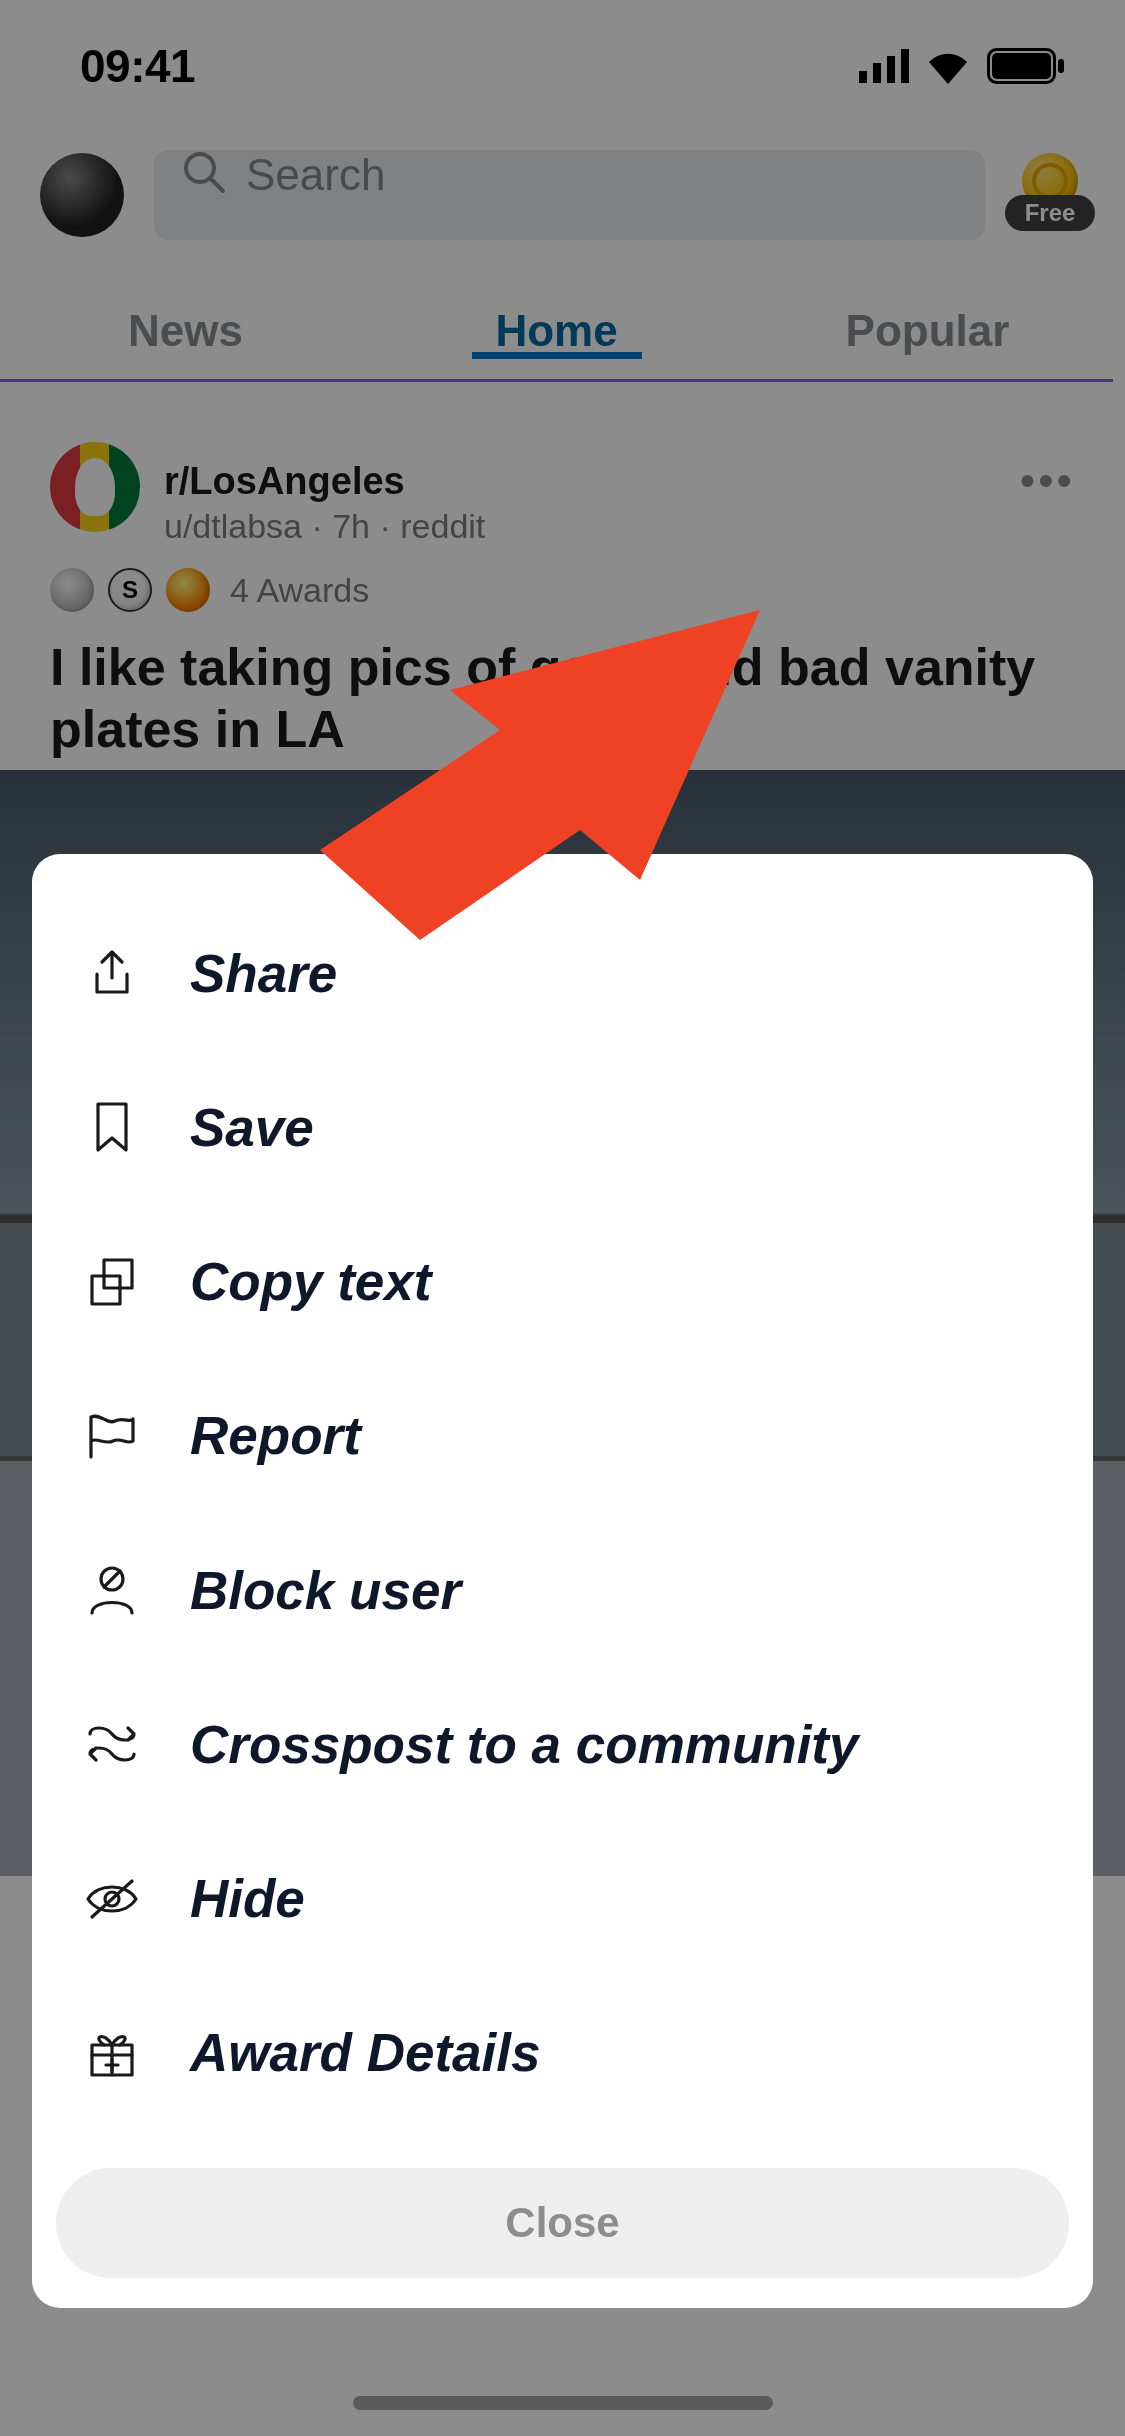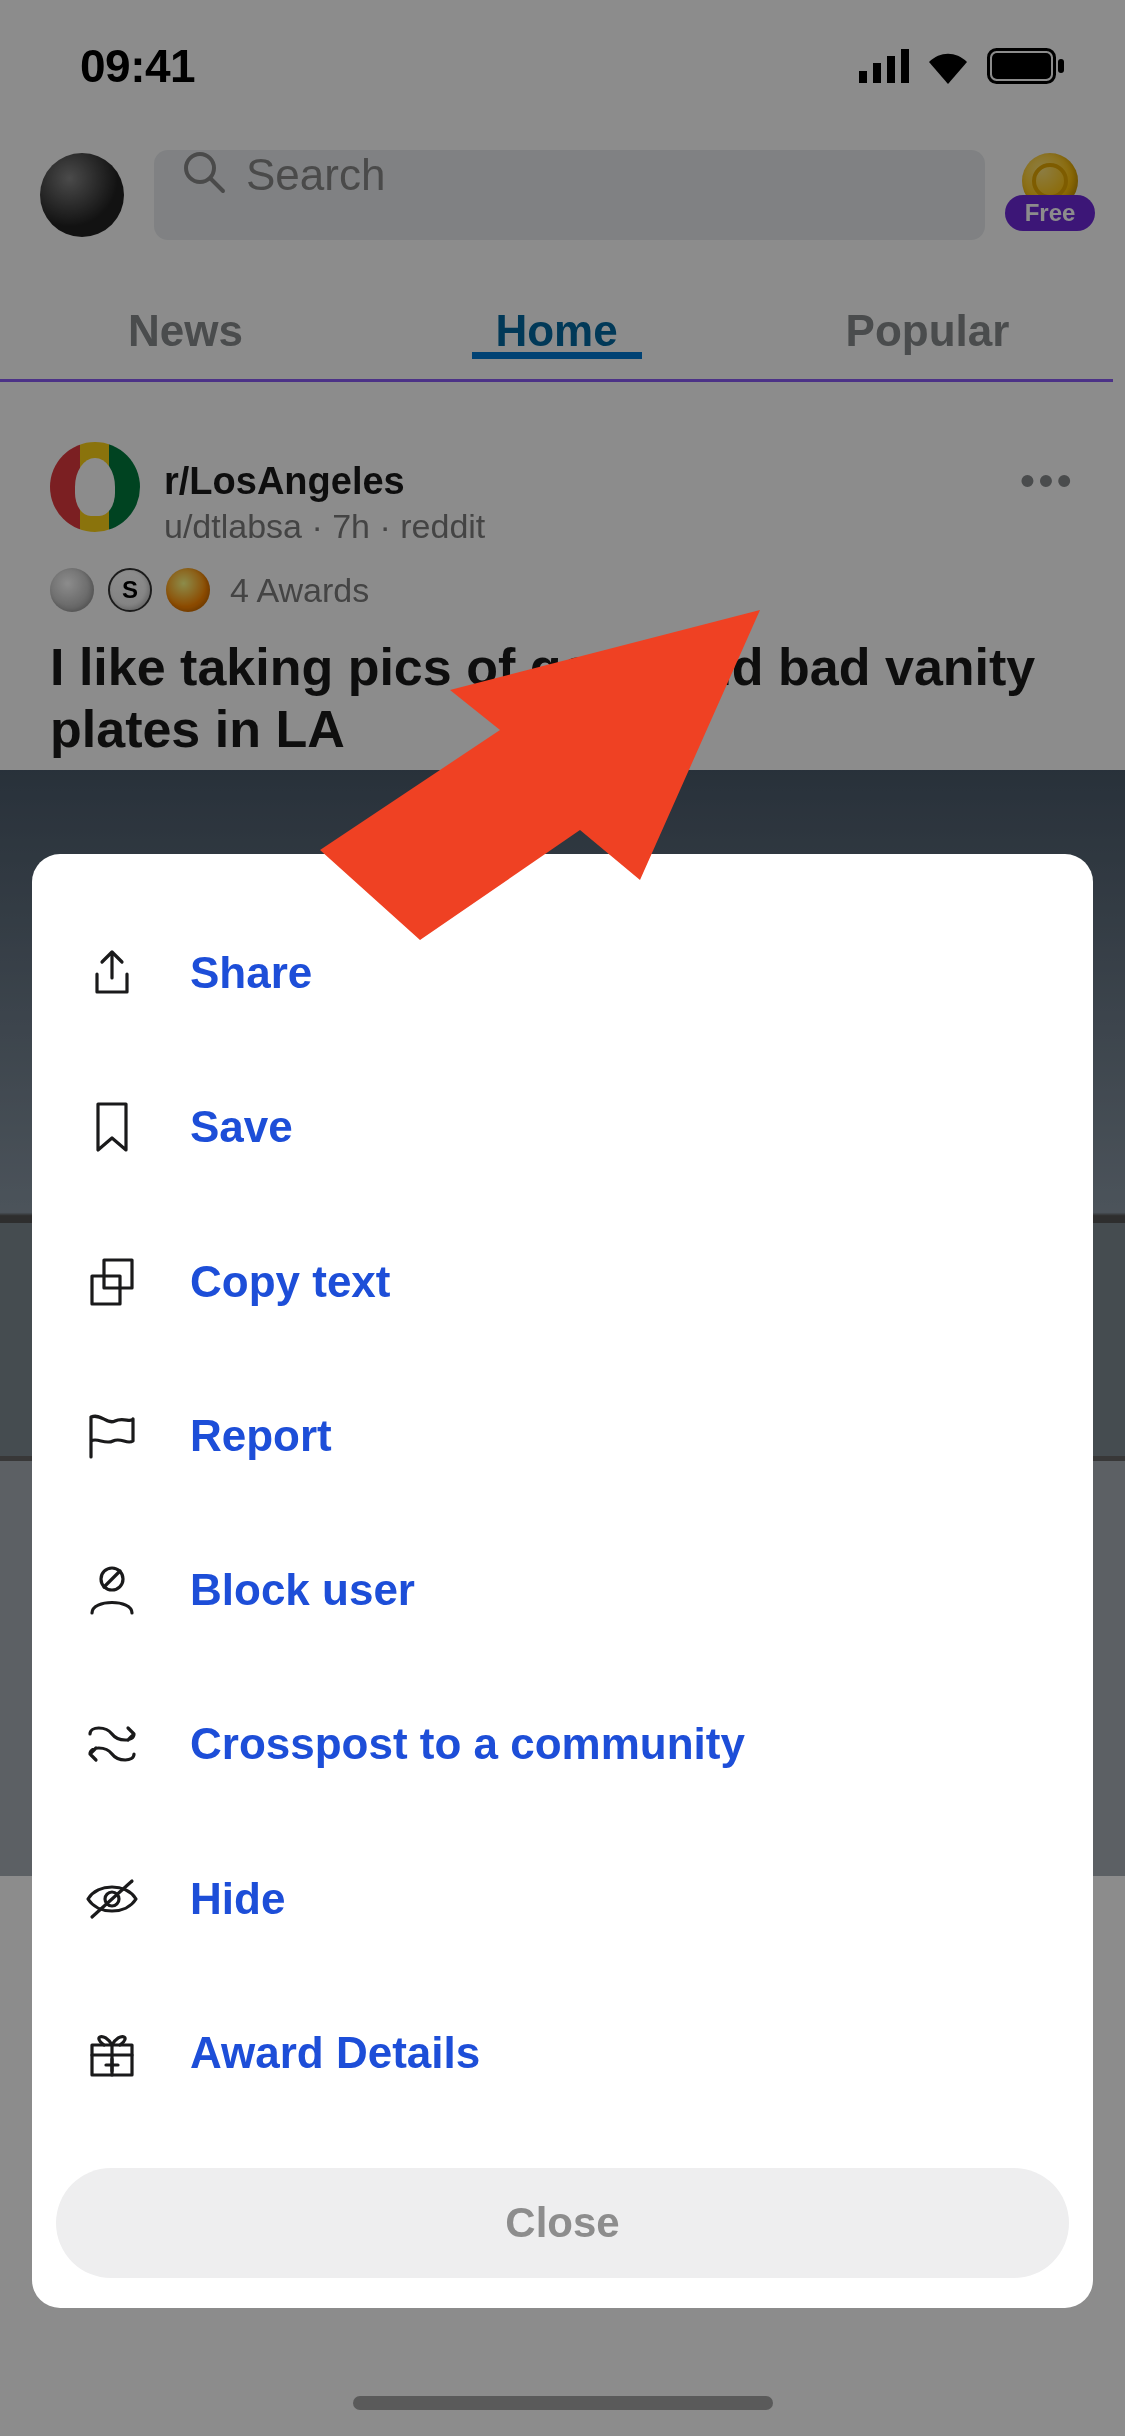"Free" .free-pill { background: #6d28d9 -> #404040 }
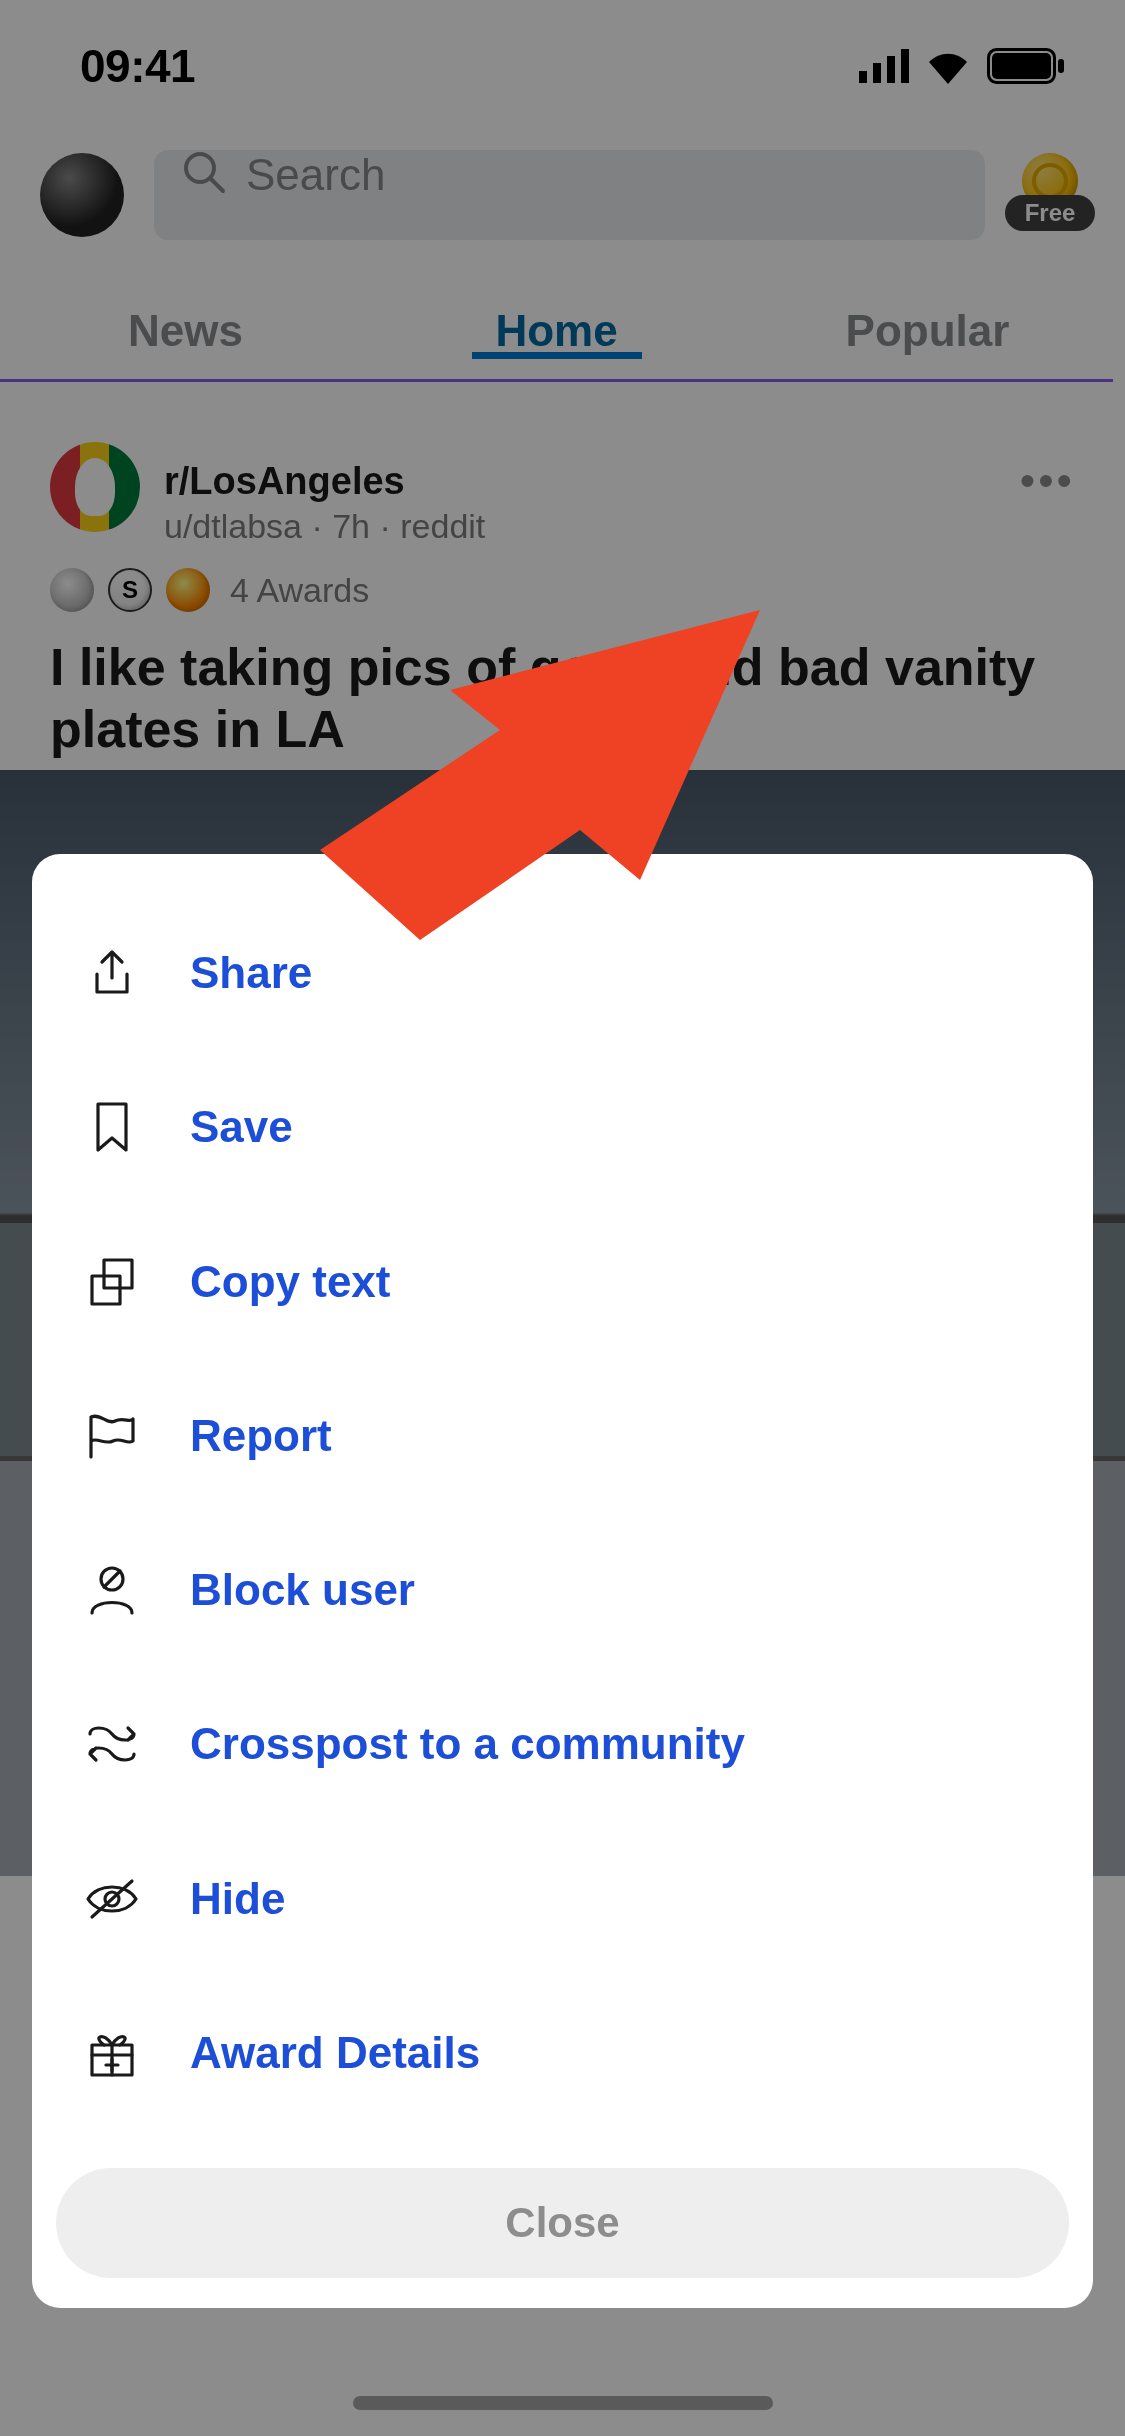"Share" .sheet-label { color: #1d4ed8 -> #0f172a; font-size: 44px -> 53px; font-style: none -> italic }
